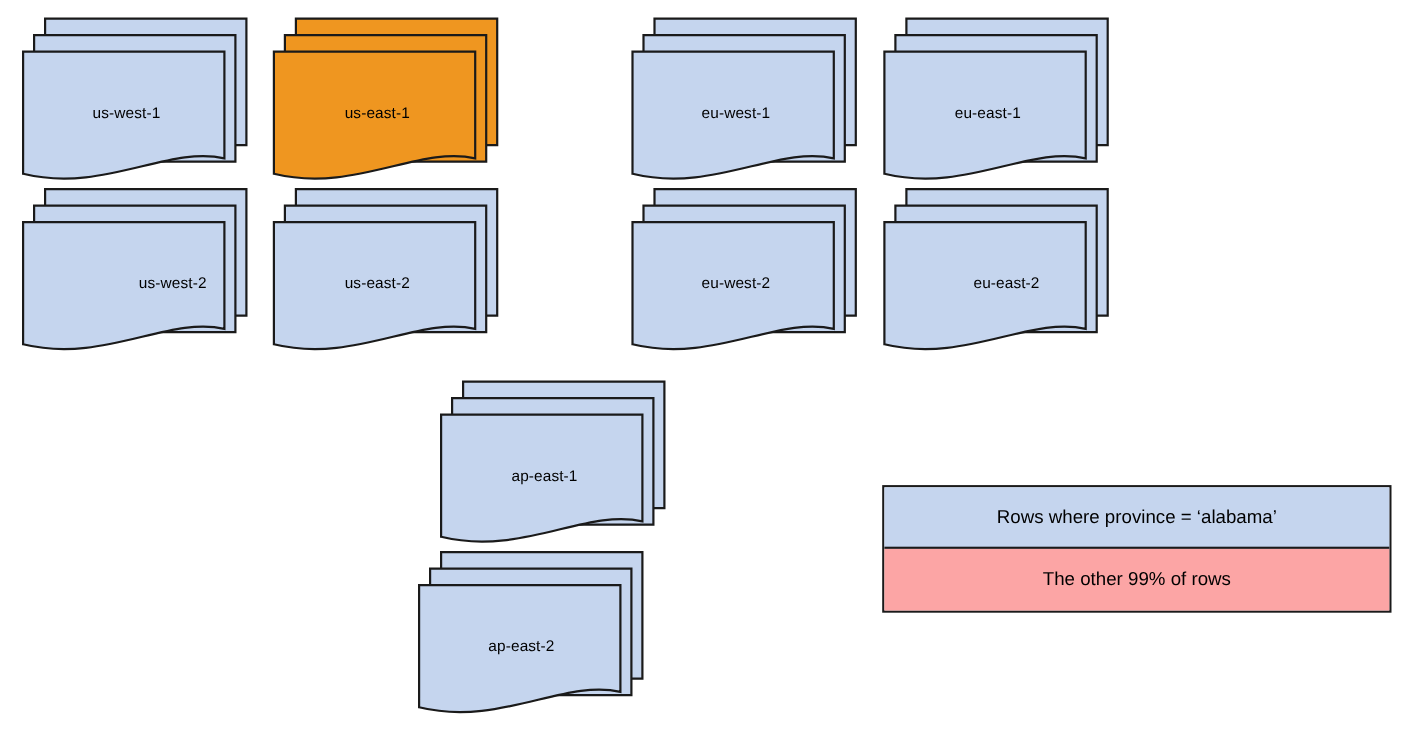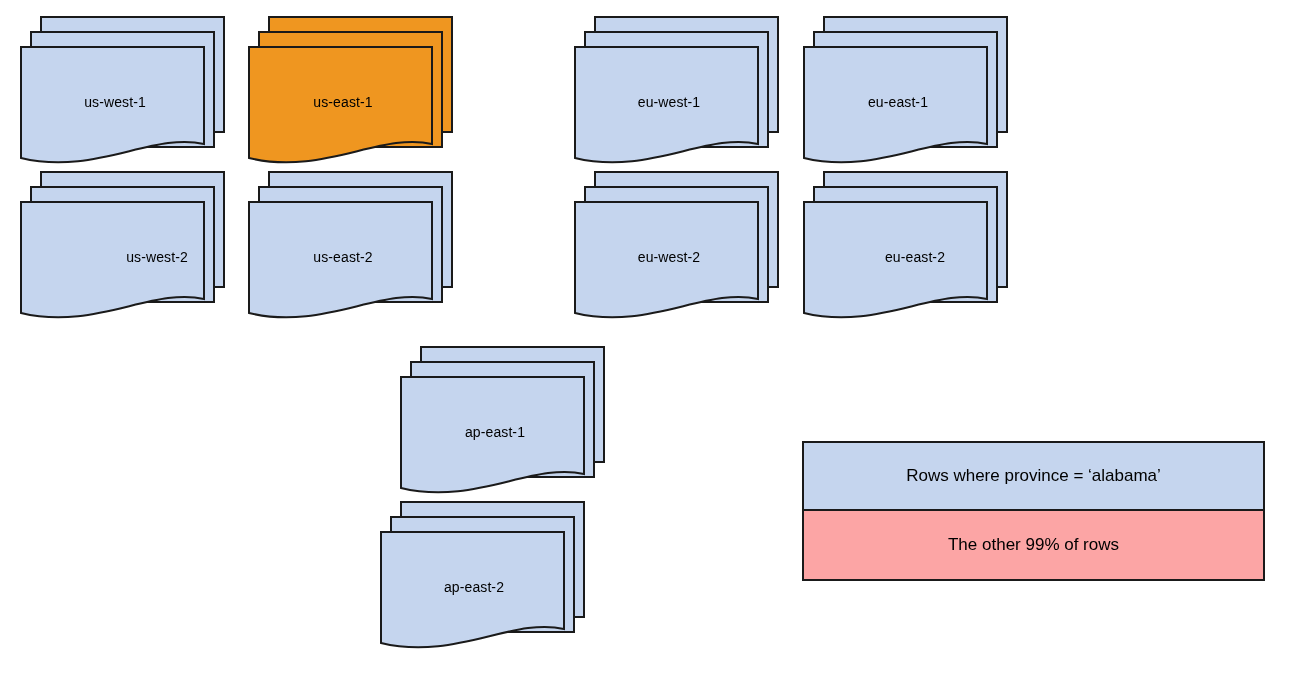"Rows where province = ‘alabama’" .legend-row { height: 68px -> 56px }
